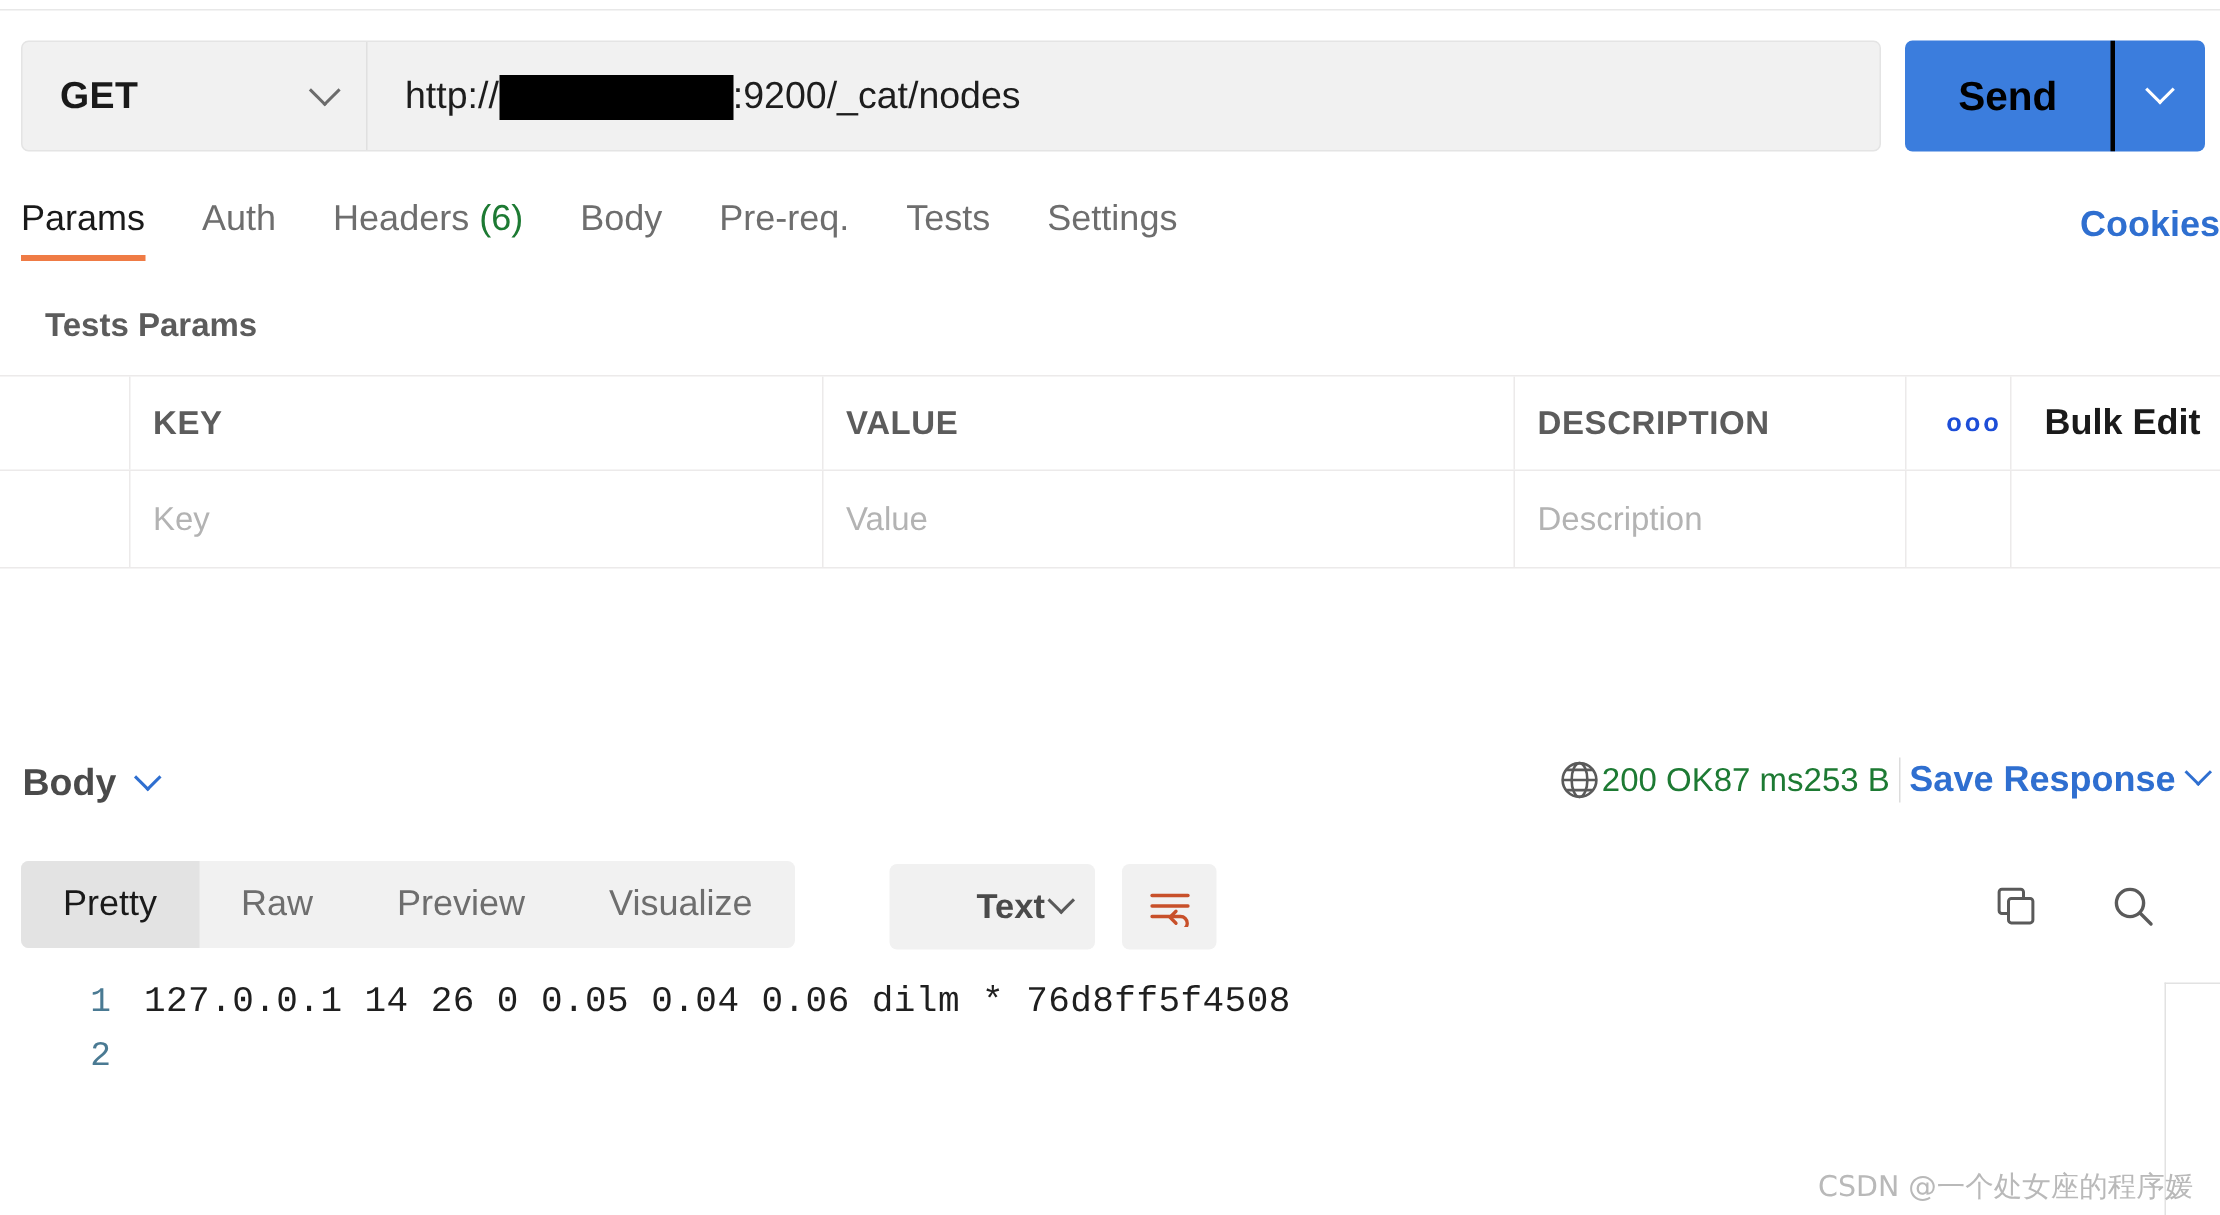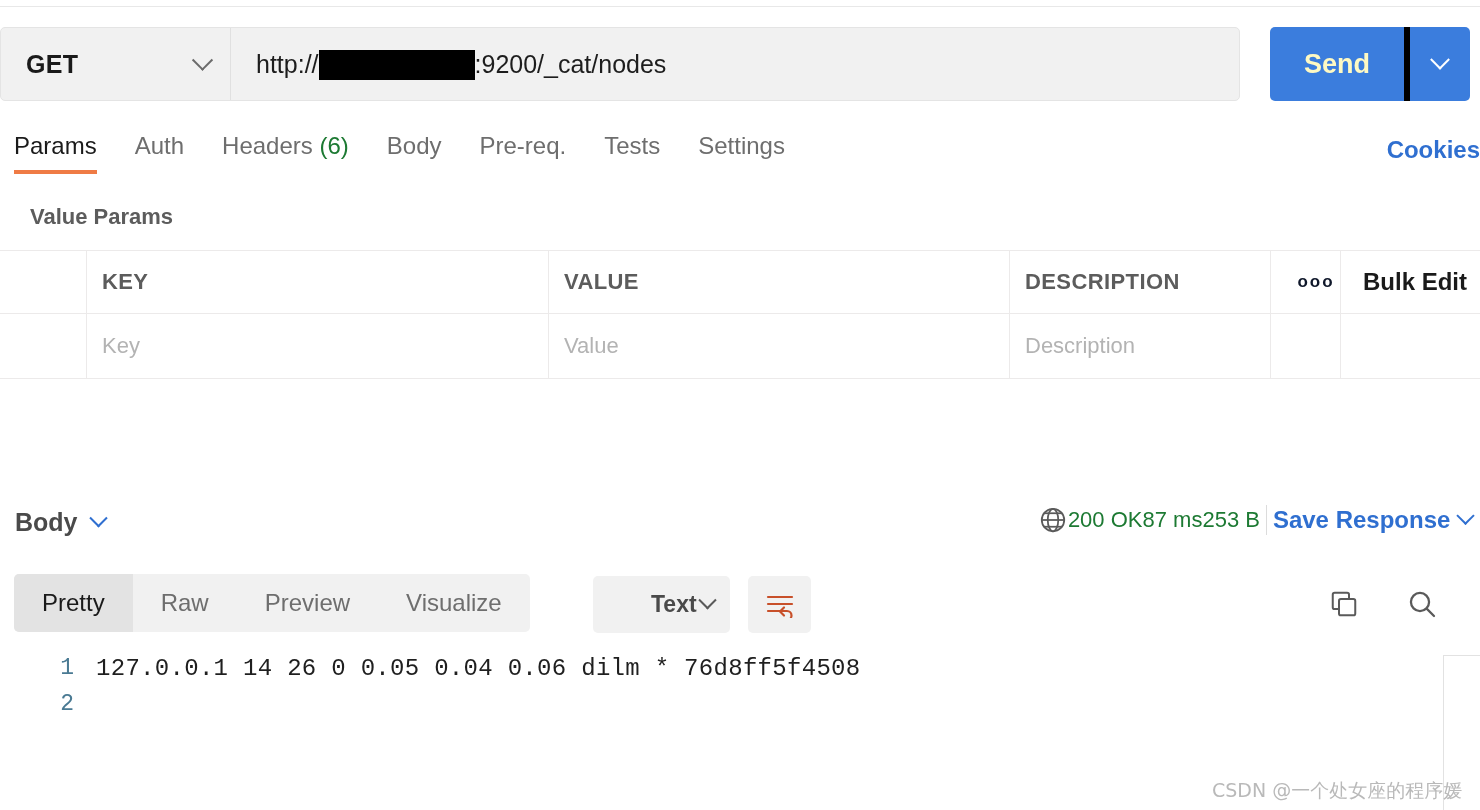"GET" .request-bar { left: 0 -> 14px }
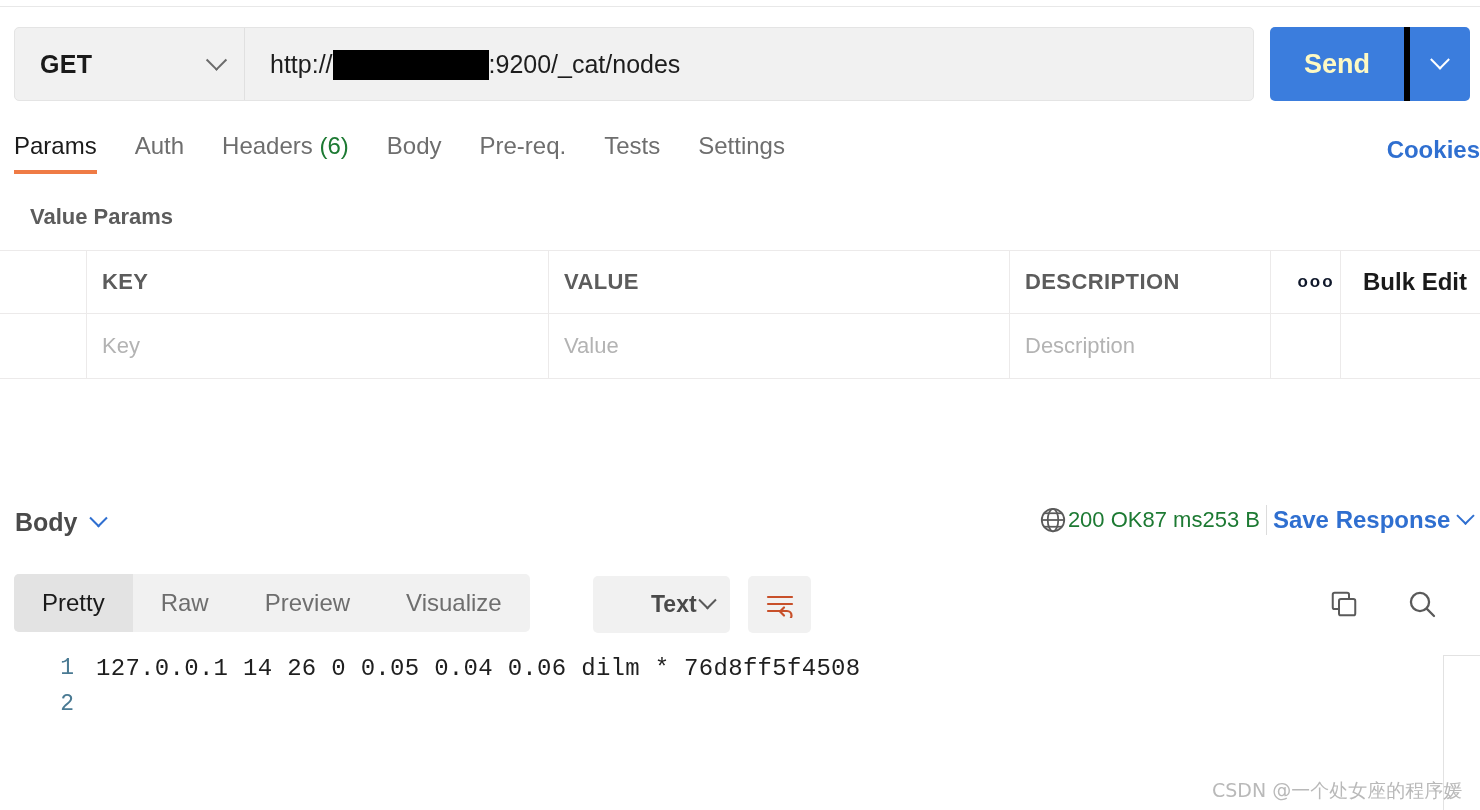"Send" .send-main { border-right: 6px solid #000000 -> 3px solid #000000; color: #fef9c3 -> #000000 }
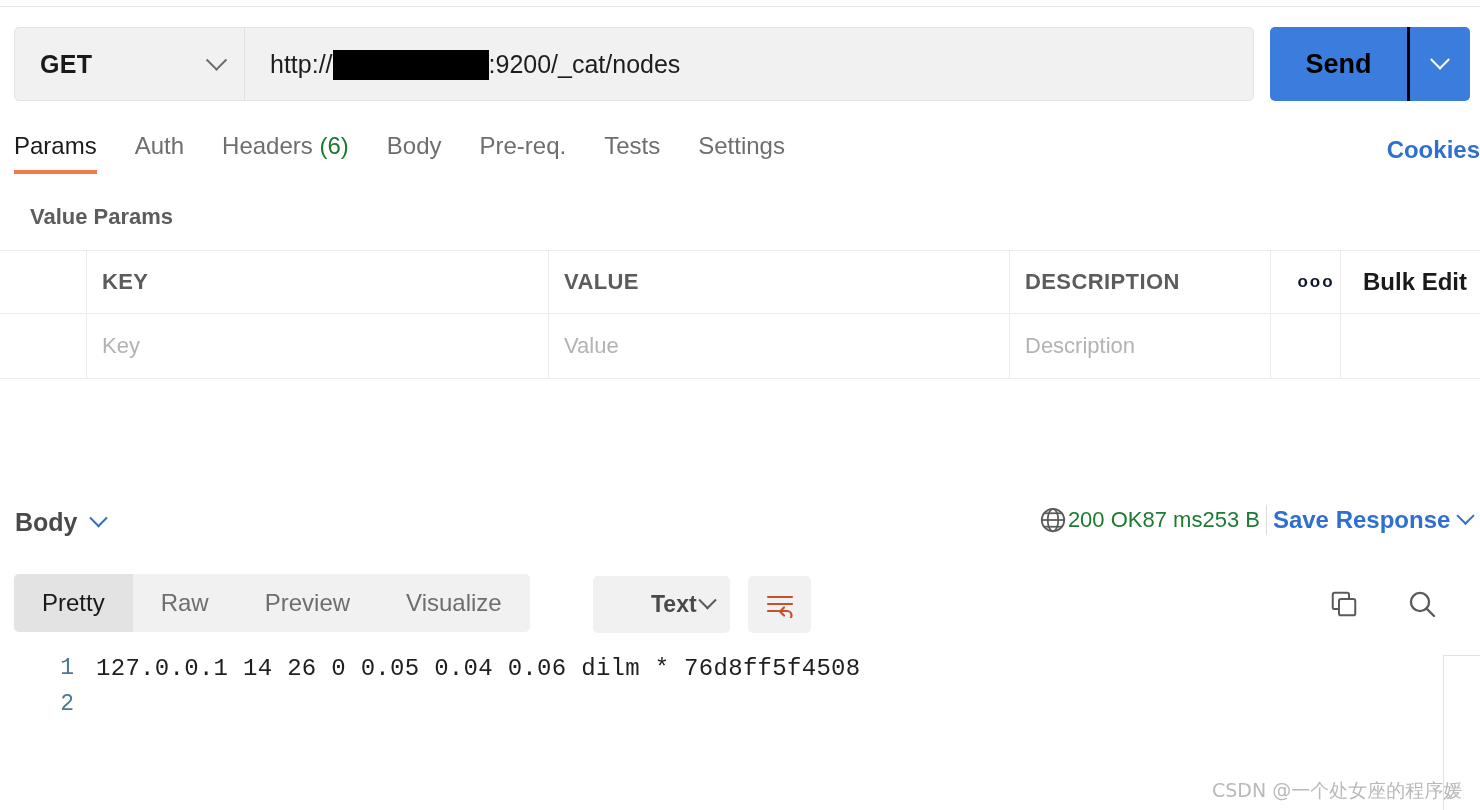"Value Params" div.qp-title { text: Value -> Tests }
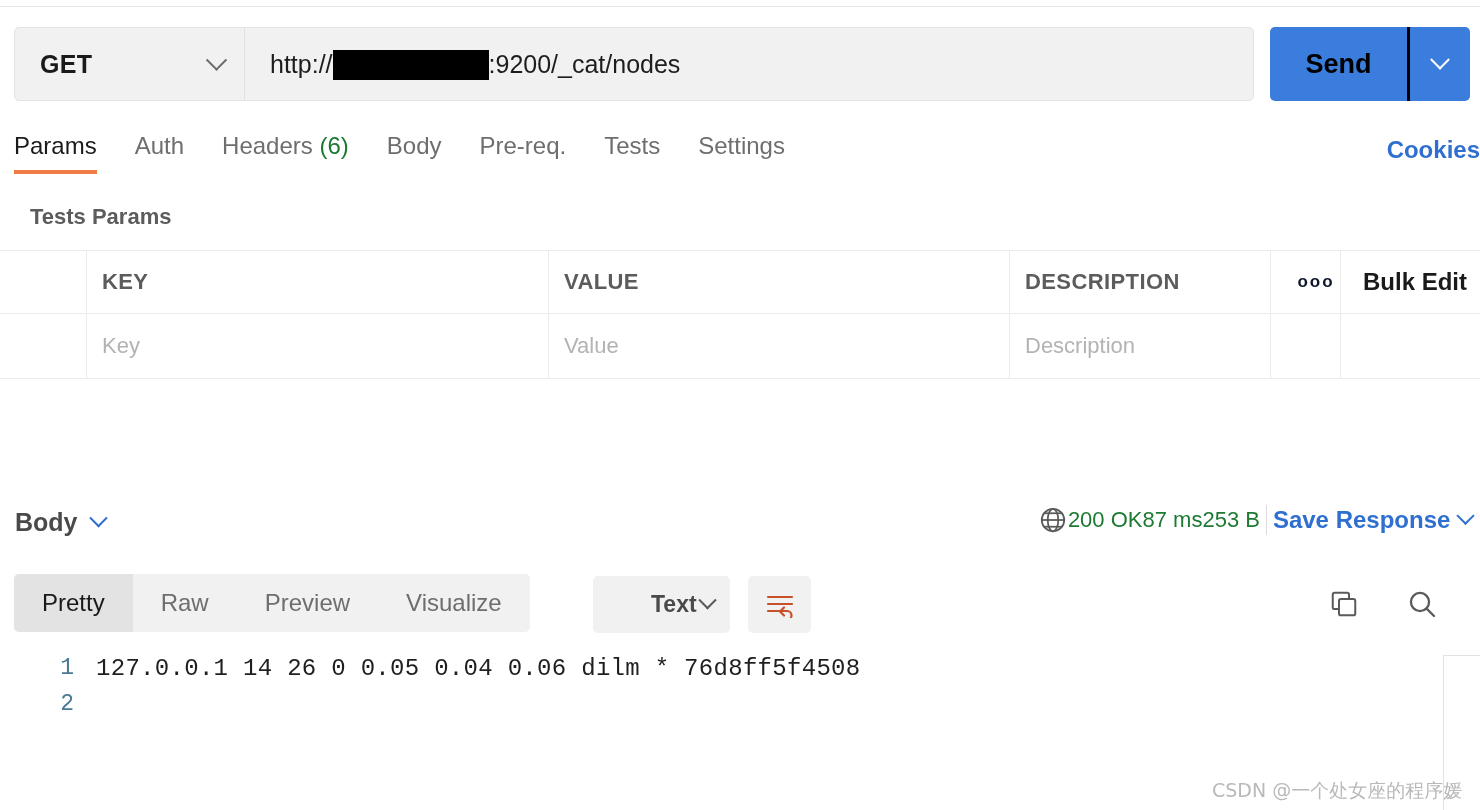"ooo" .dots { color: #0f172a -> #1d4ed8 }
